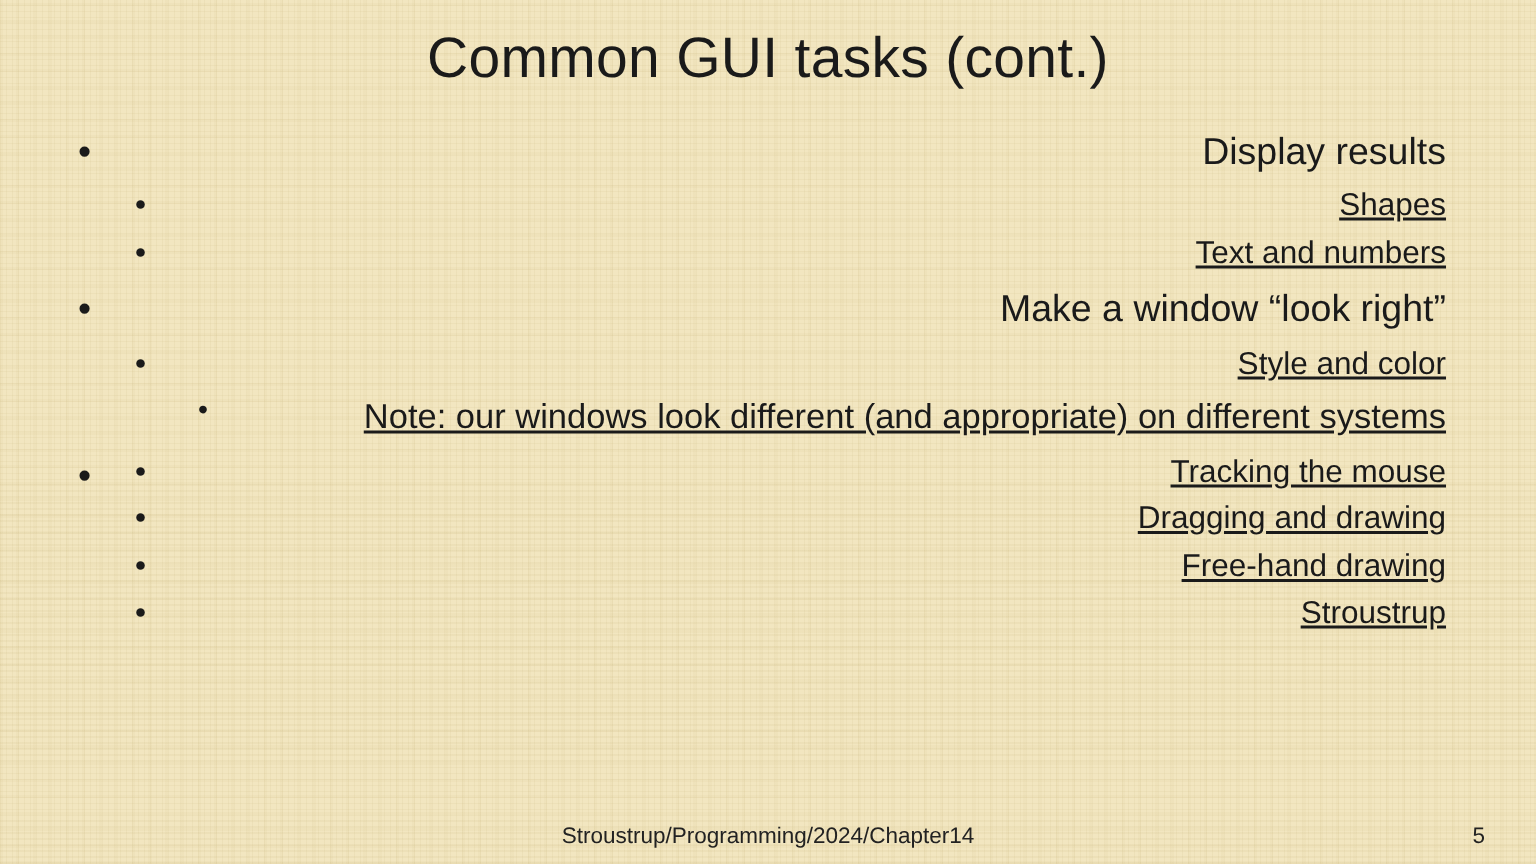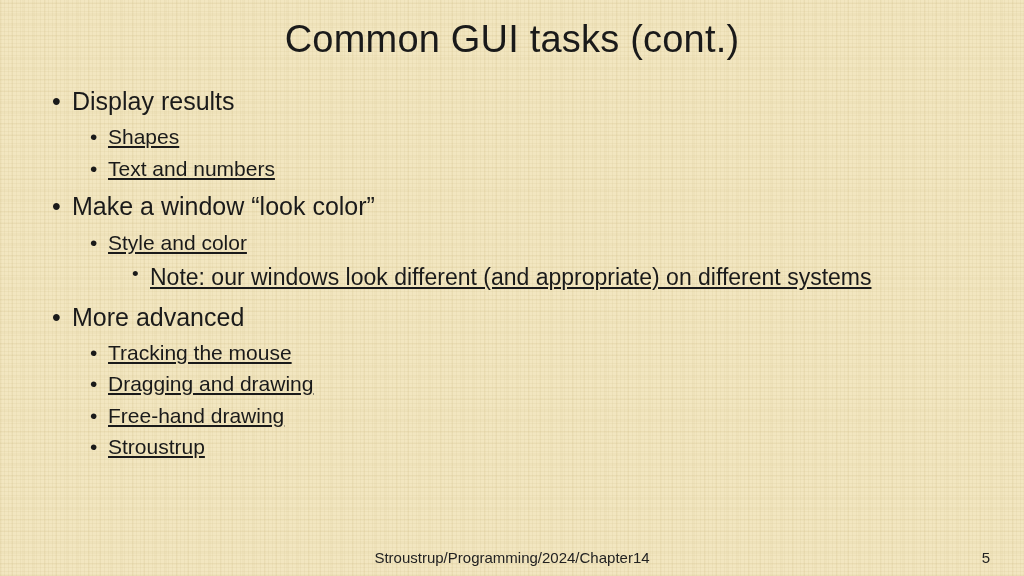"Display results" .content { text-align: none -> right }
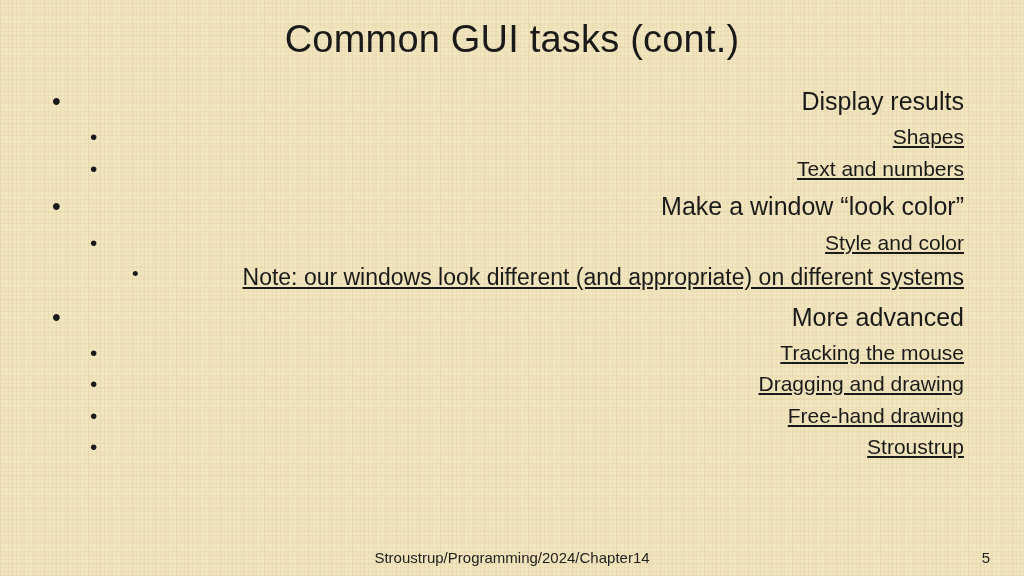"Make a window “look color”" span { text: color -> right }
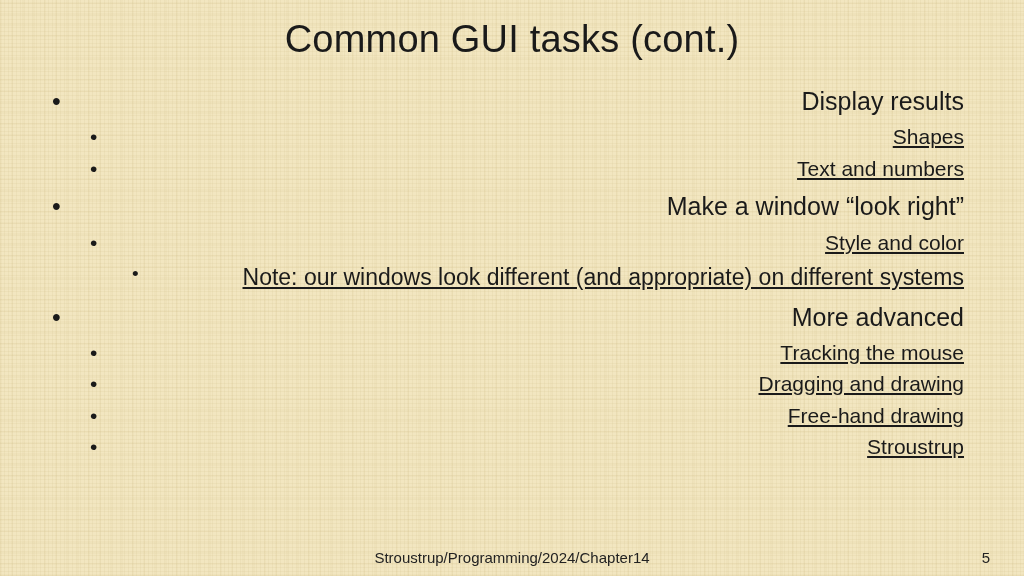"More advanced" span { html: <span>More advanced</span> -> none }
